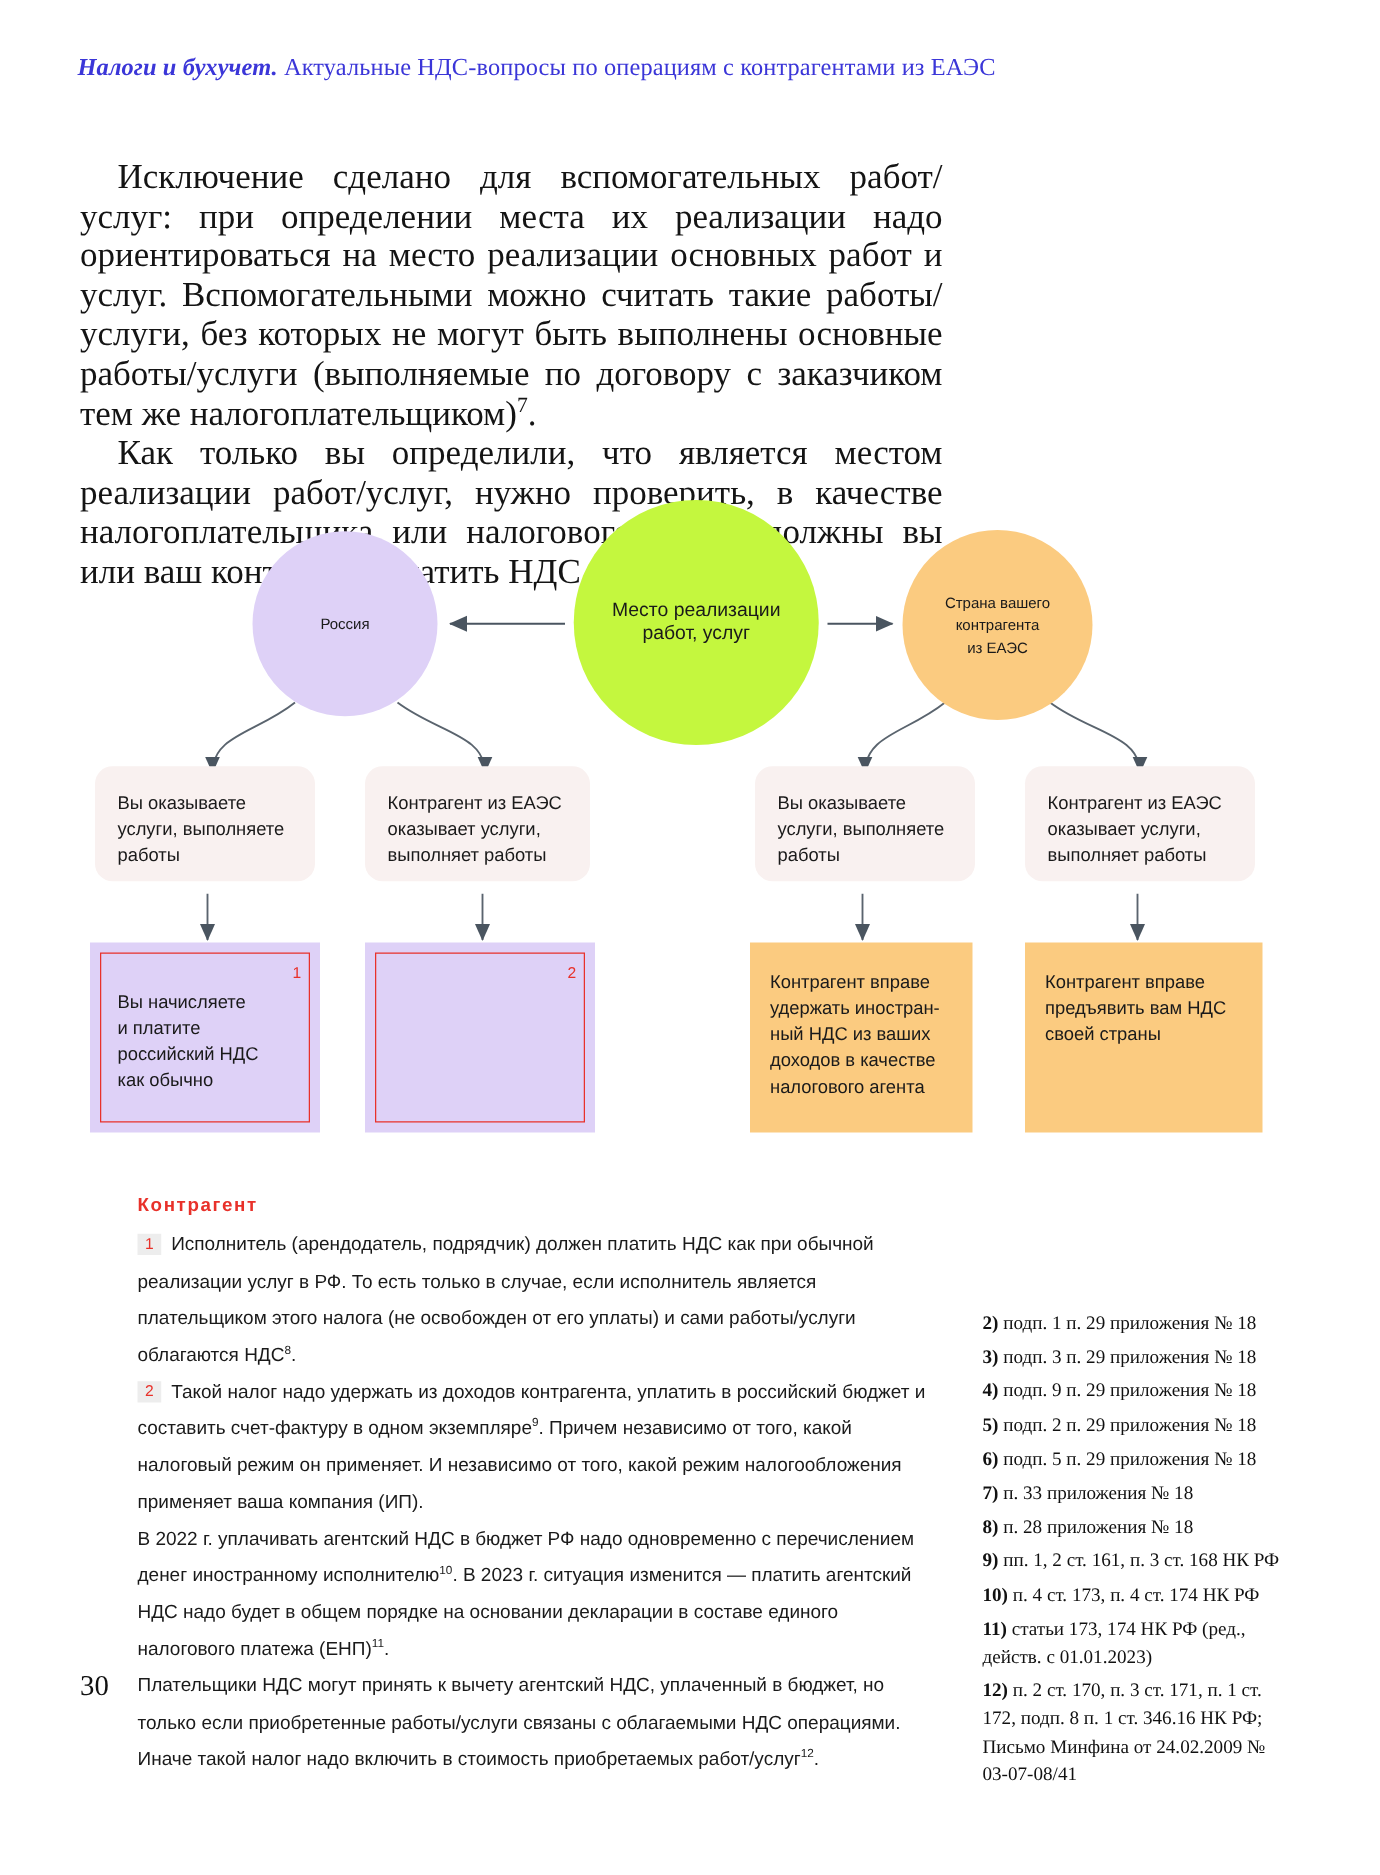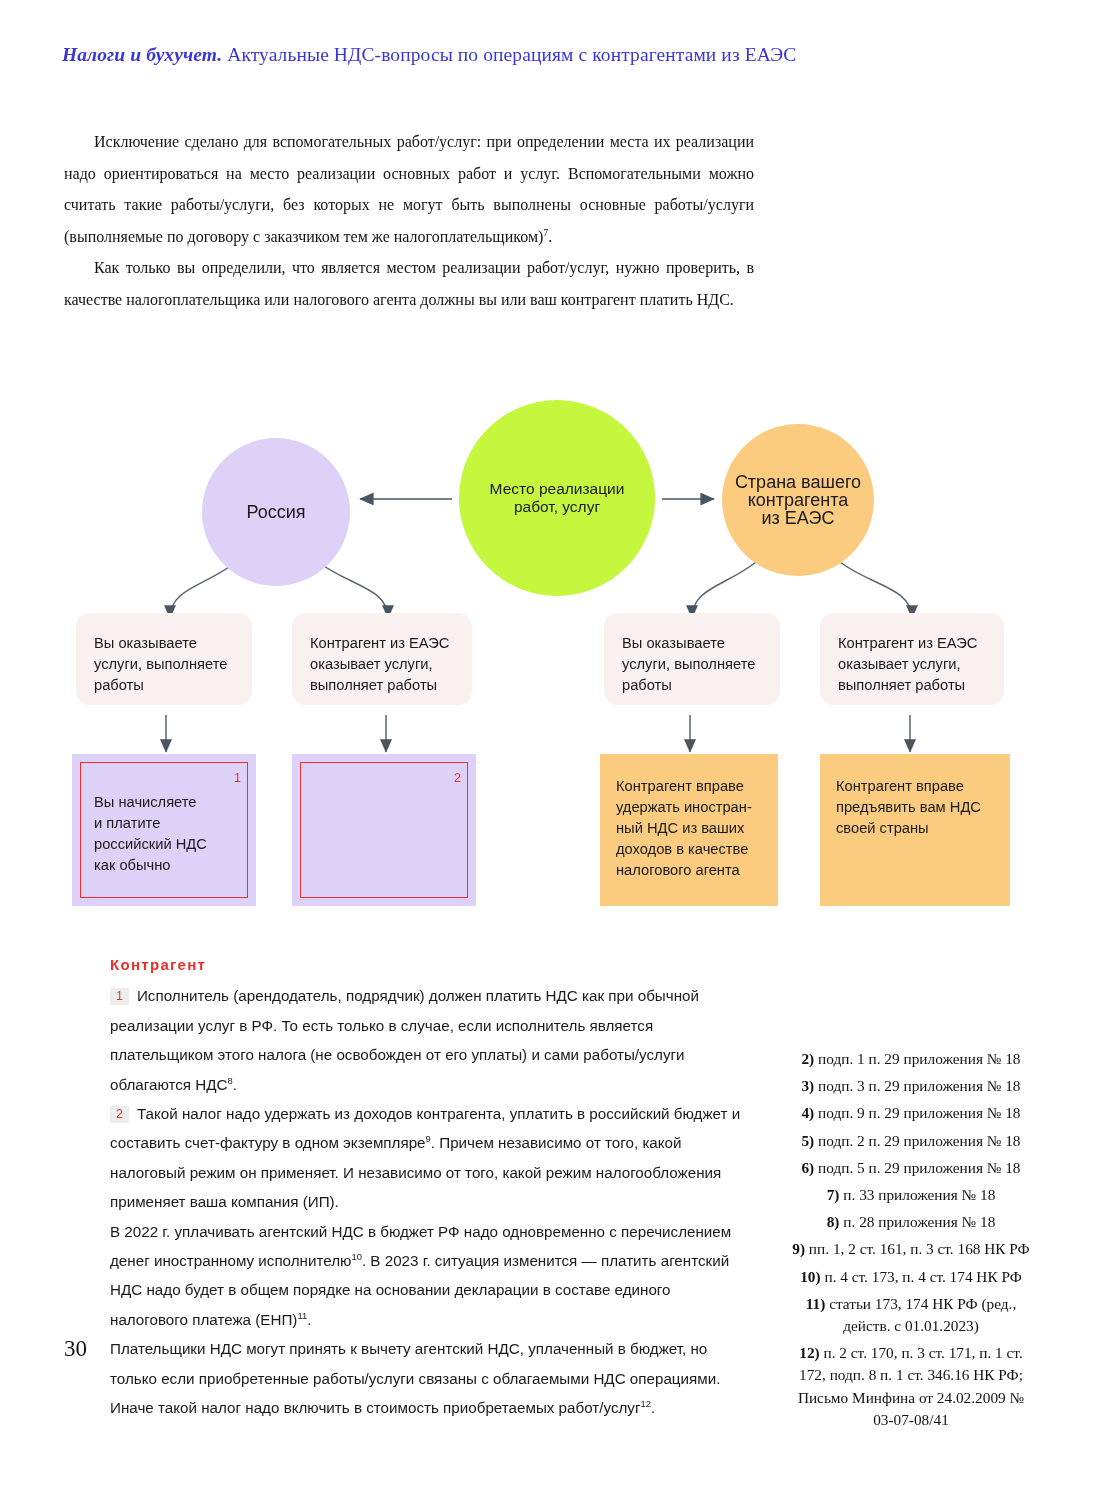"Исключение сделано для вспомогательных" .bodytext { font-size: 16px -> 28px }
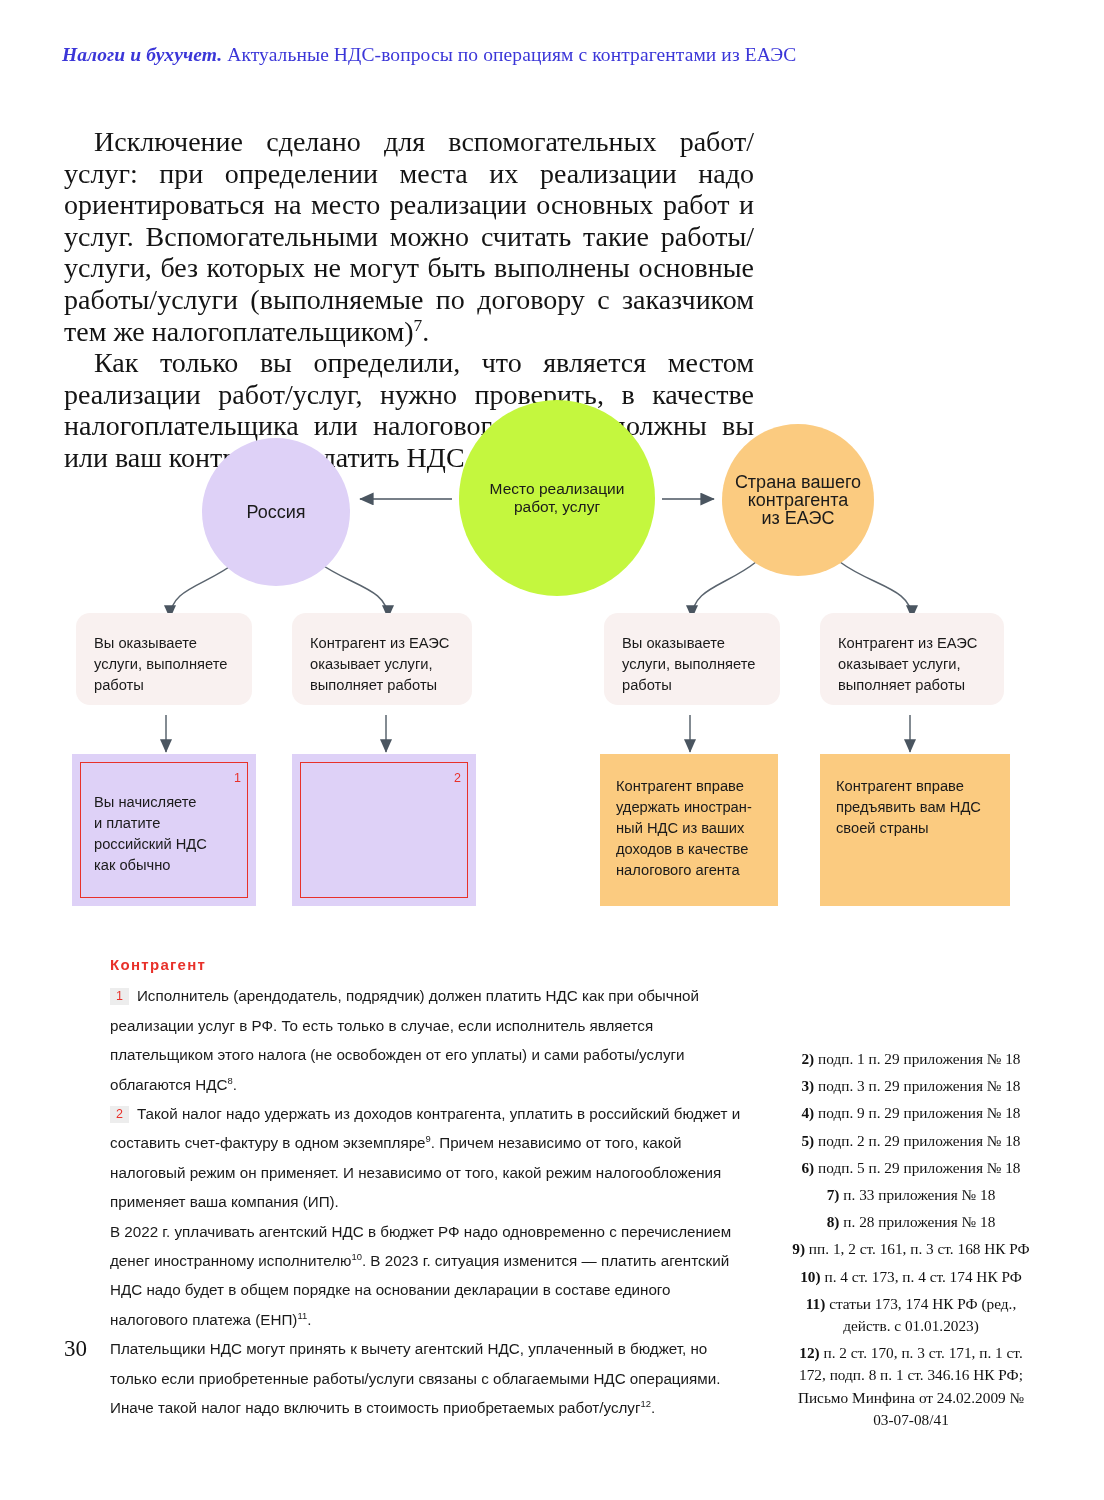"Страна вашего" .circ { font-size: 18px -> 12px }
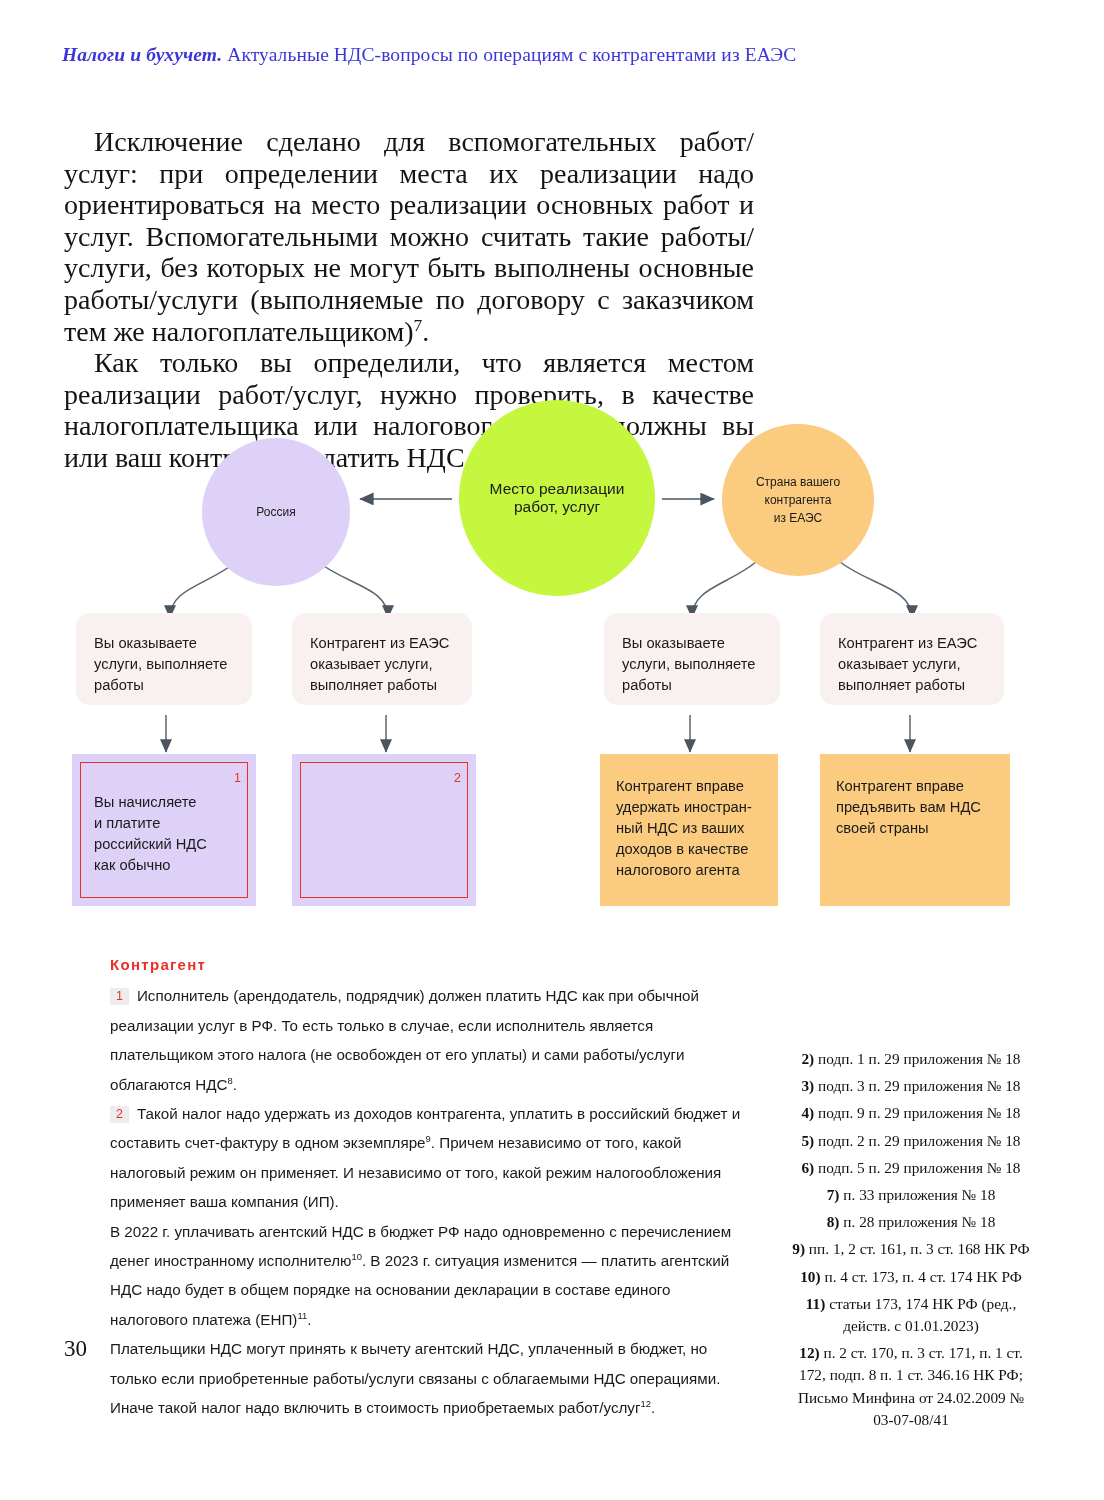"Россия" #circ-russia { top: 48px -> 35px }
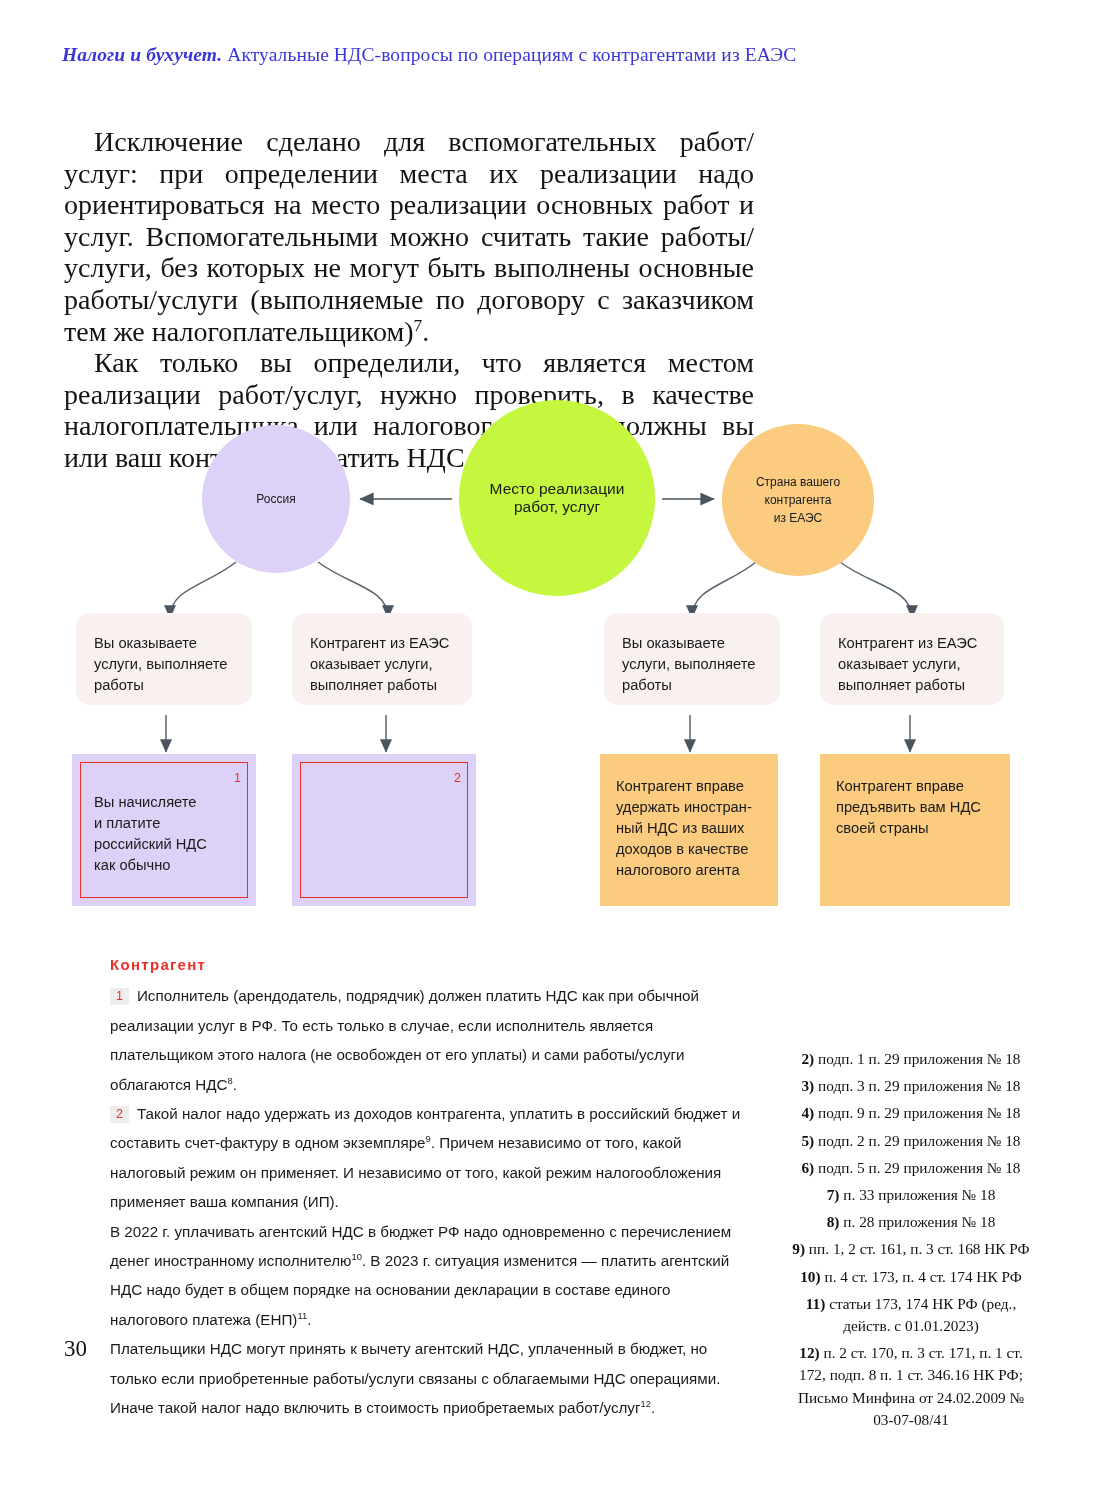"2) подп. 1 п. 29" .notes { text-align: center -> none }
